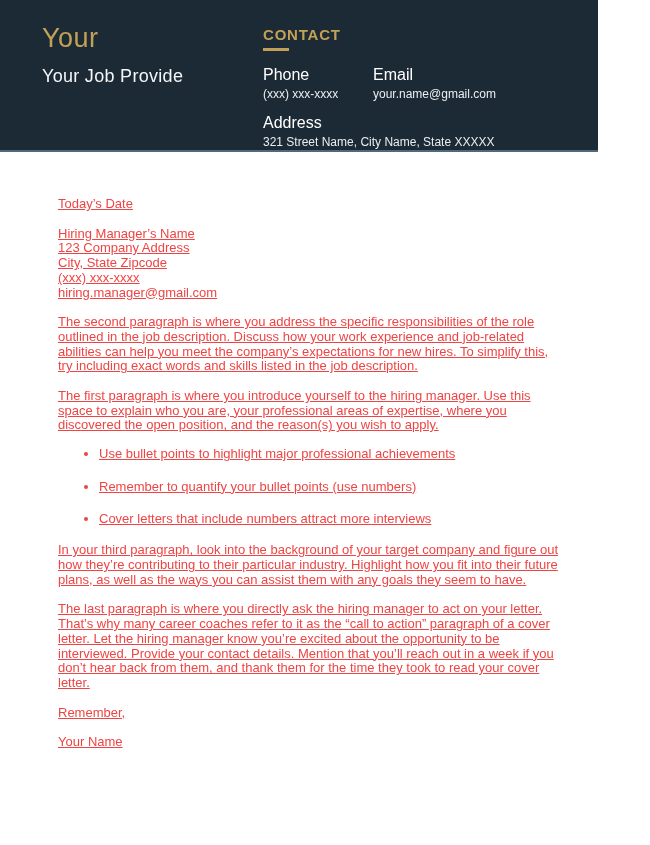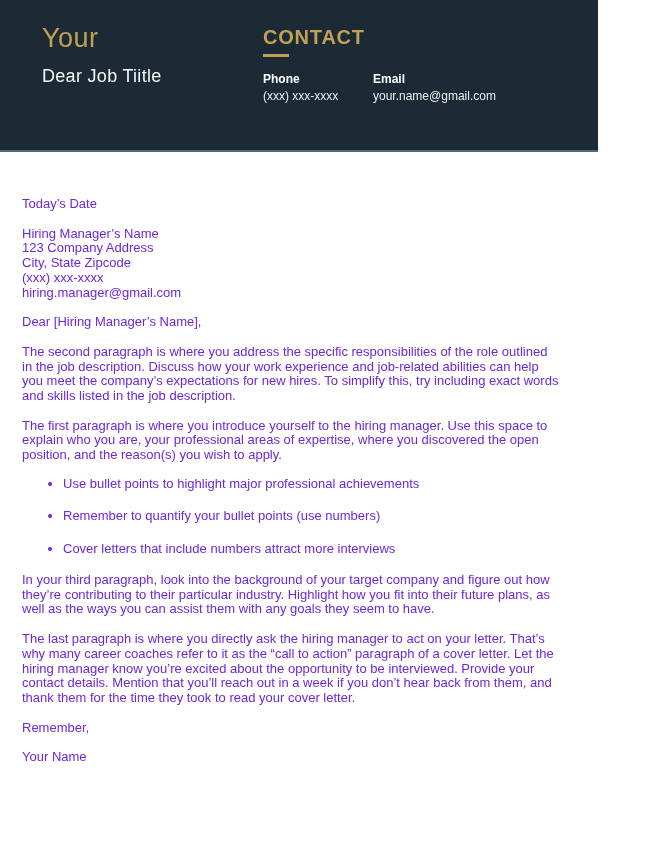"CONTACT" .contact-heading { font-size: 20px -> 15px }
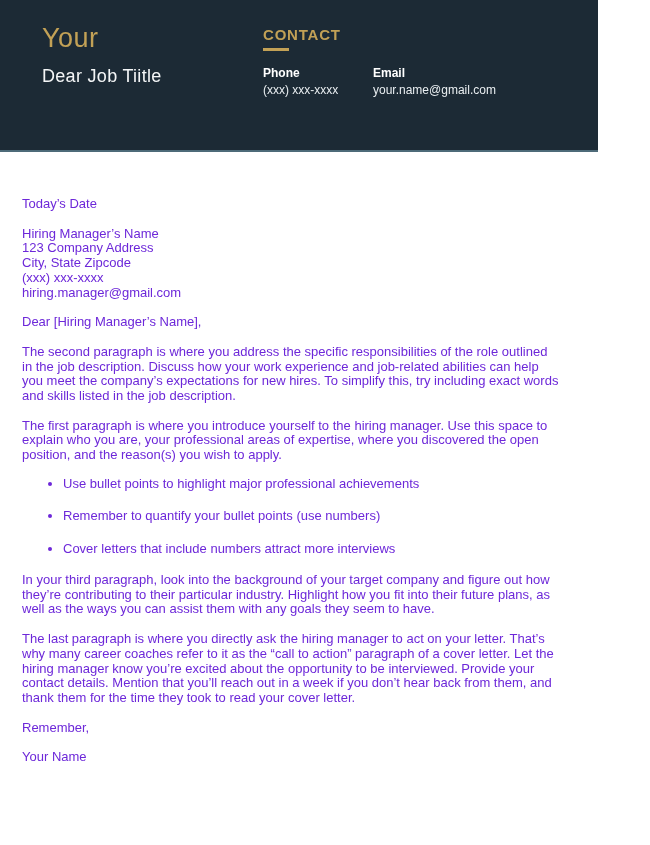"Dear Job Tiitle" div.job-title { text: Dear Job Tiitle -> Your Job Provide }
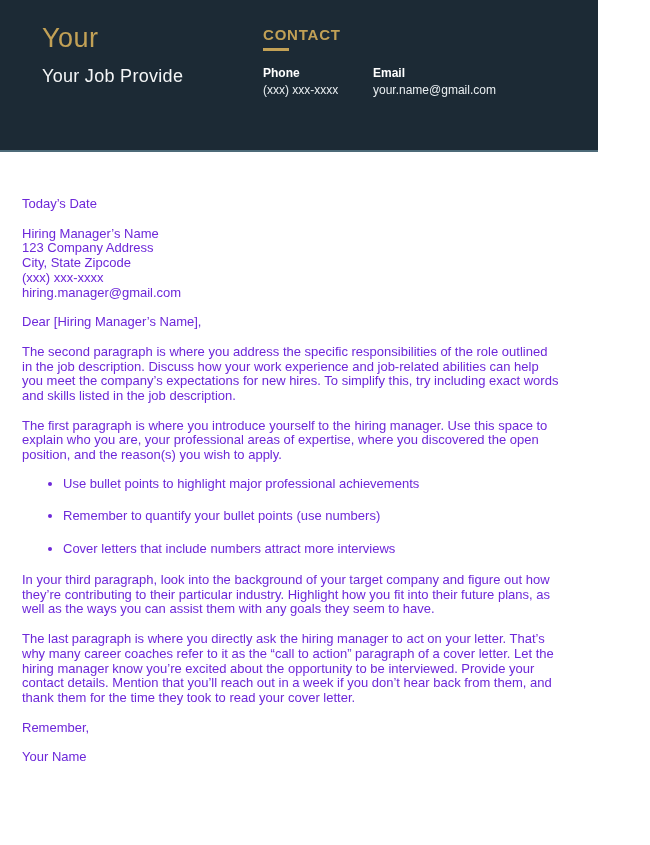"Phone" .contact-label { font-size: 12px -> 16px; font-weight: bold -> normal }
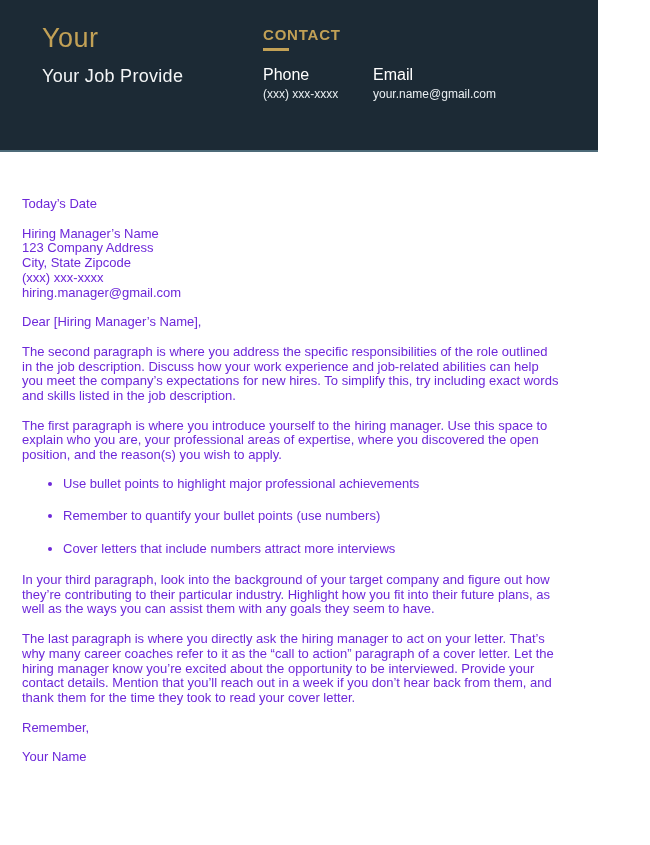"Address" div.contact-address { html: none -> <div> <div>Address</div> <div>321 Street Name, City Name, State XXXXX</div> </div> }
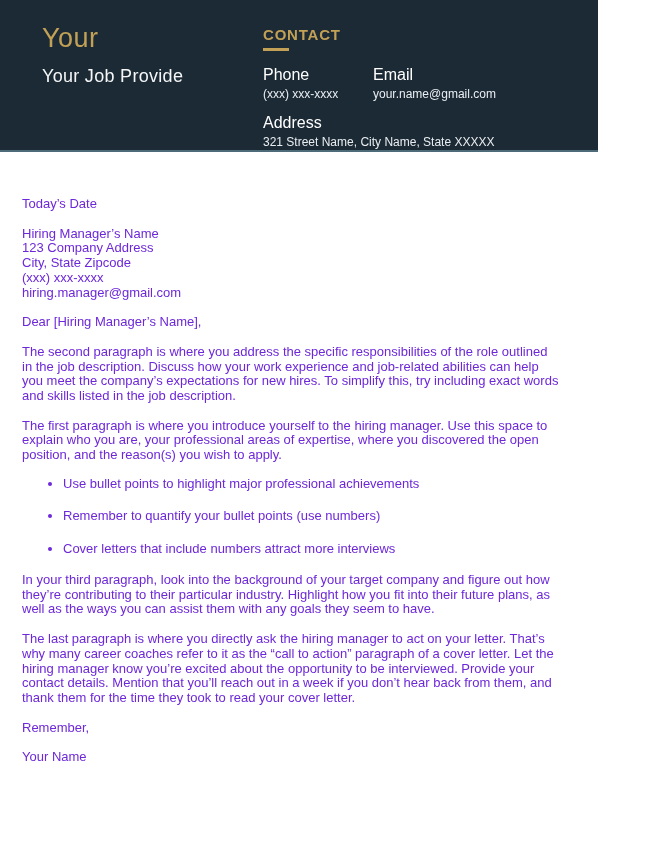"Today’s Date" .letter { color: #6d28d9 -> #ef4444; padding: 45px 38px 0 22px -> 45px 38px 0 58px; text-decoration: none -> underline }
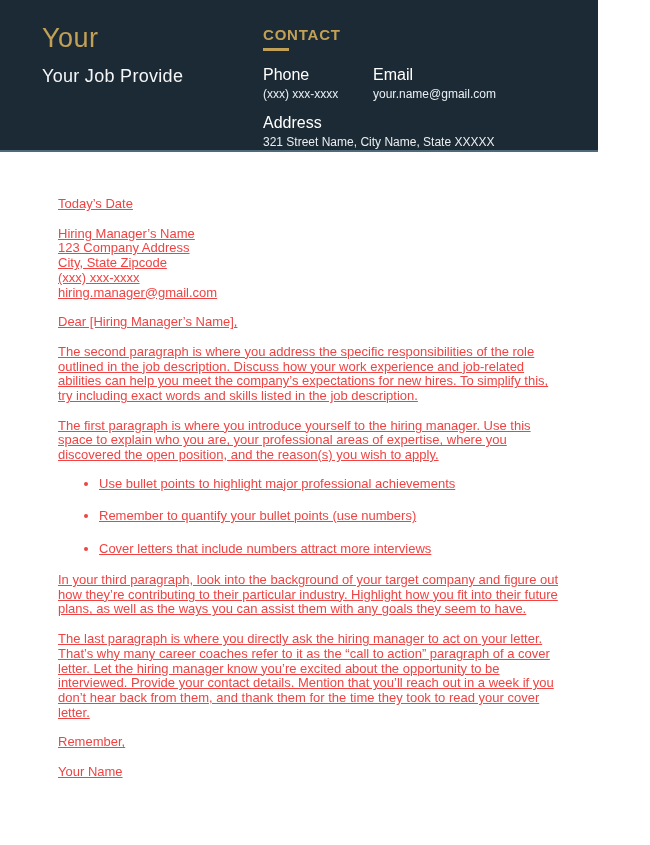"Dear [Hiring Manager’s Name]," p { html: <p>Dear [Hiring Manager’s Name],</p> -> none }
